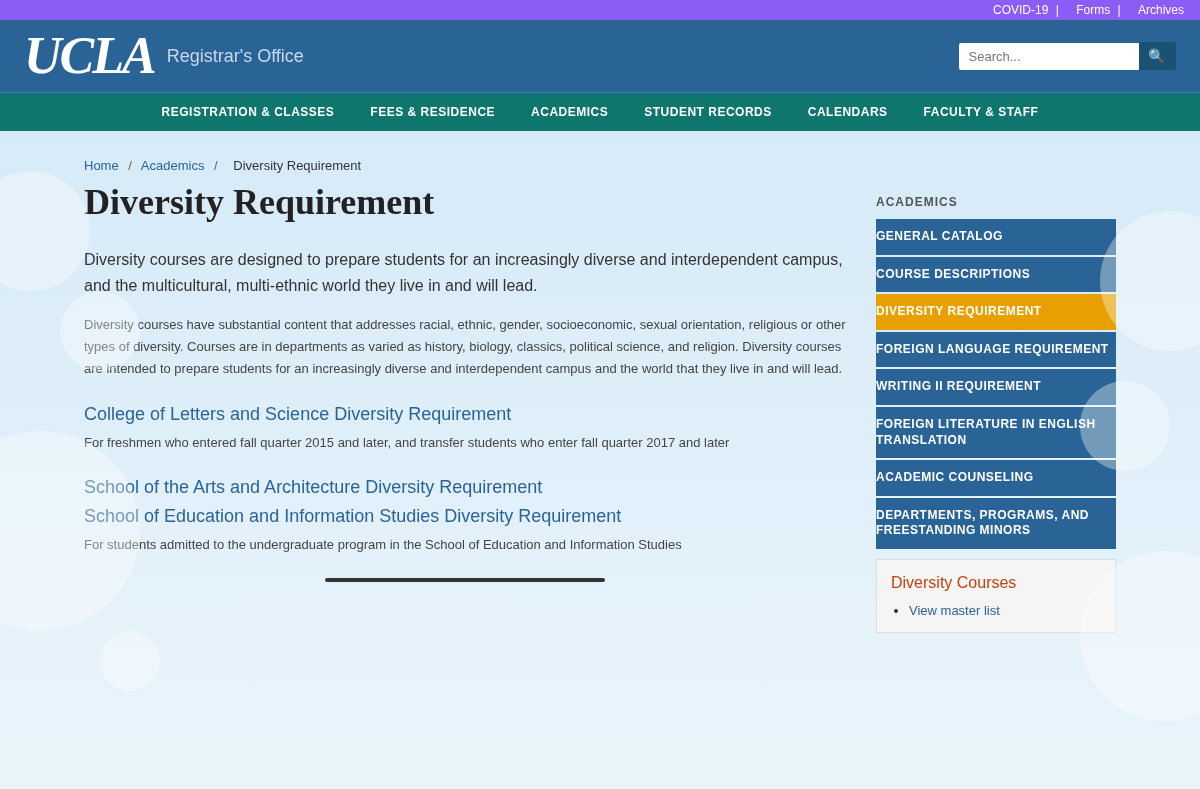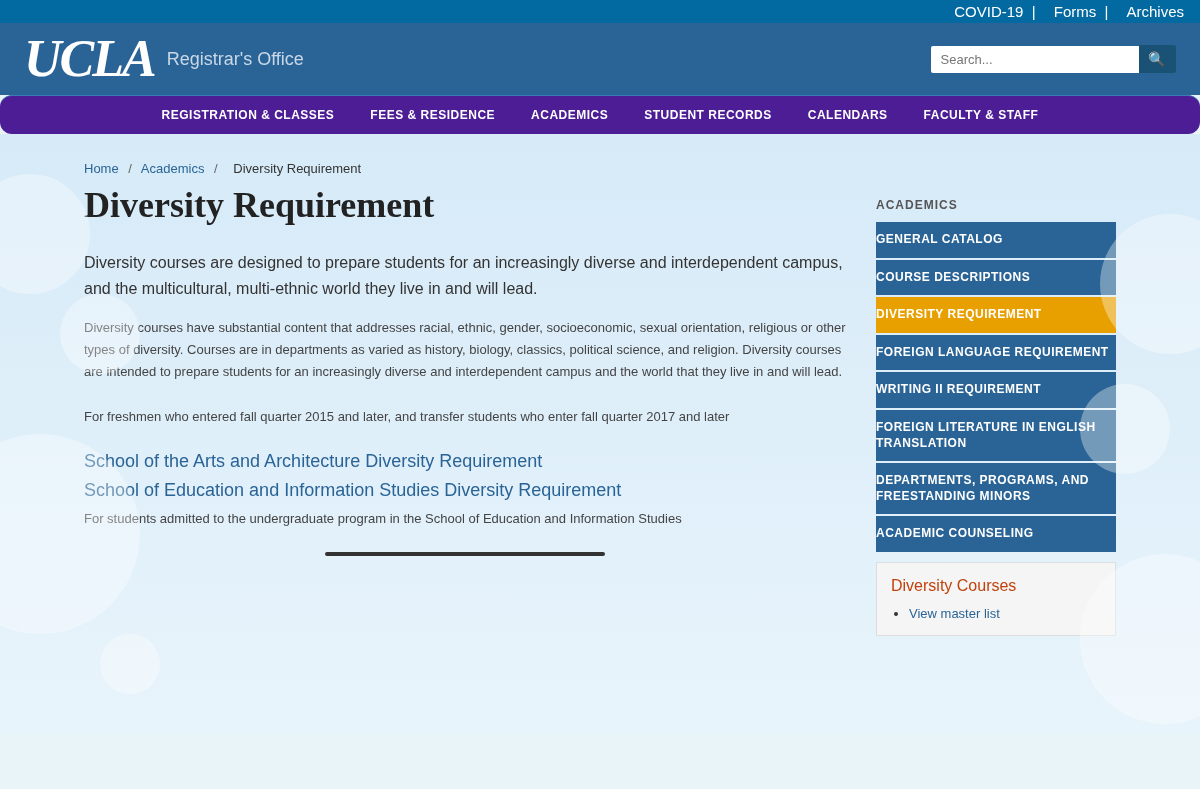"COVID-19 | Forms | Archives" .top-bar { background: #0369a1 -> #8b5cf6; font-size: 15px -> 12px }
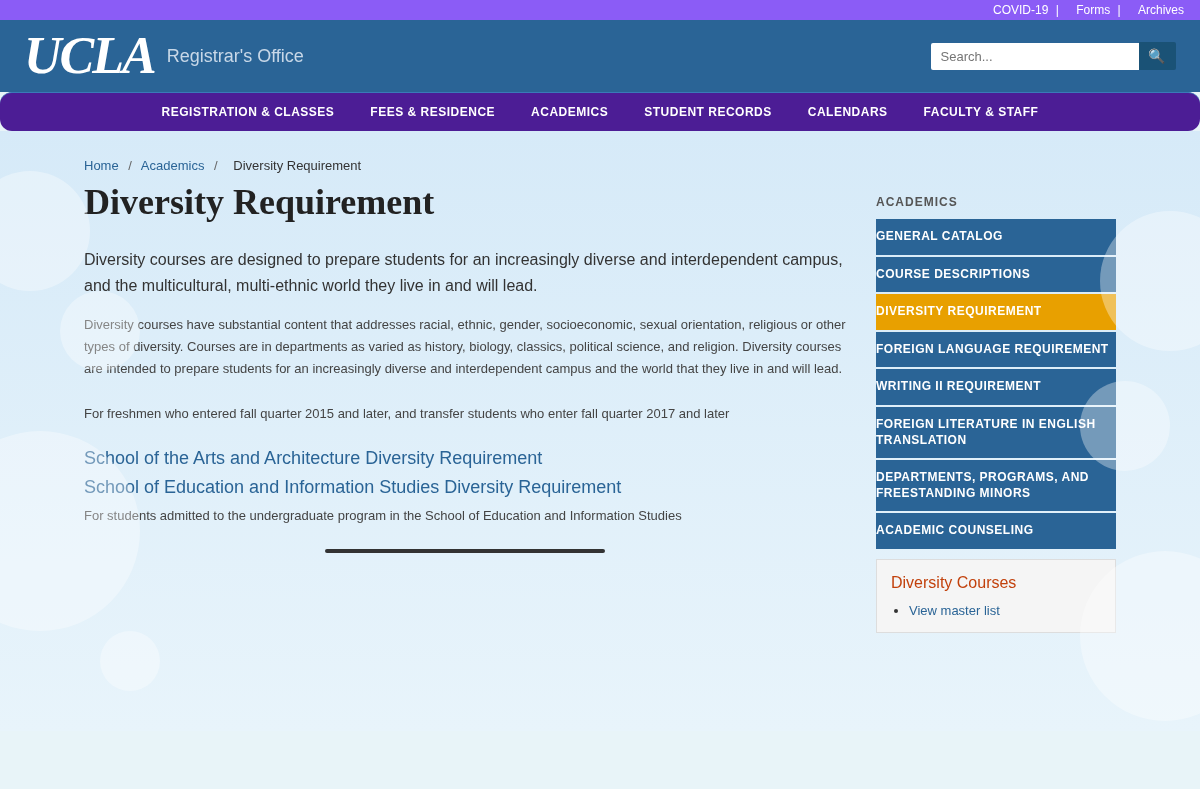"Search..." .search-input { width: 208px -> 180px }
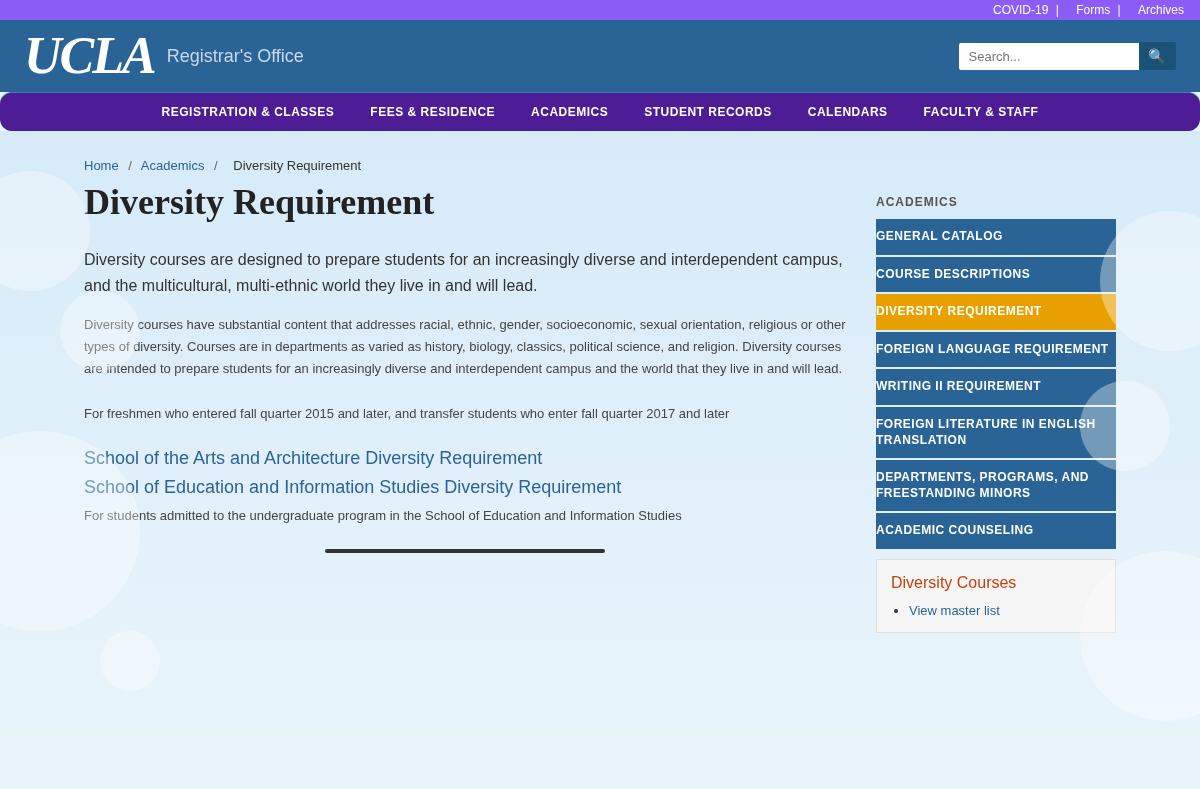"REGISTRATION & CLASSES" .main-nav { background: #4c1d95 -> #0f766e; border-radius: 12px -> none }
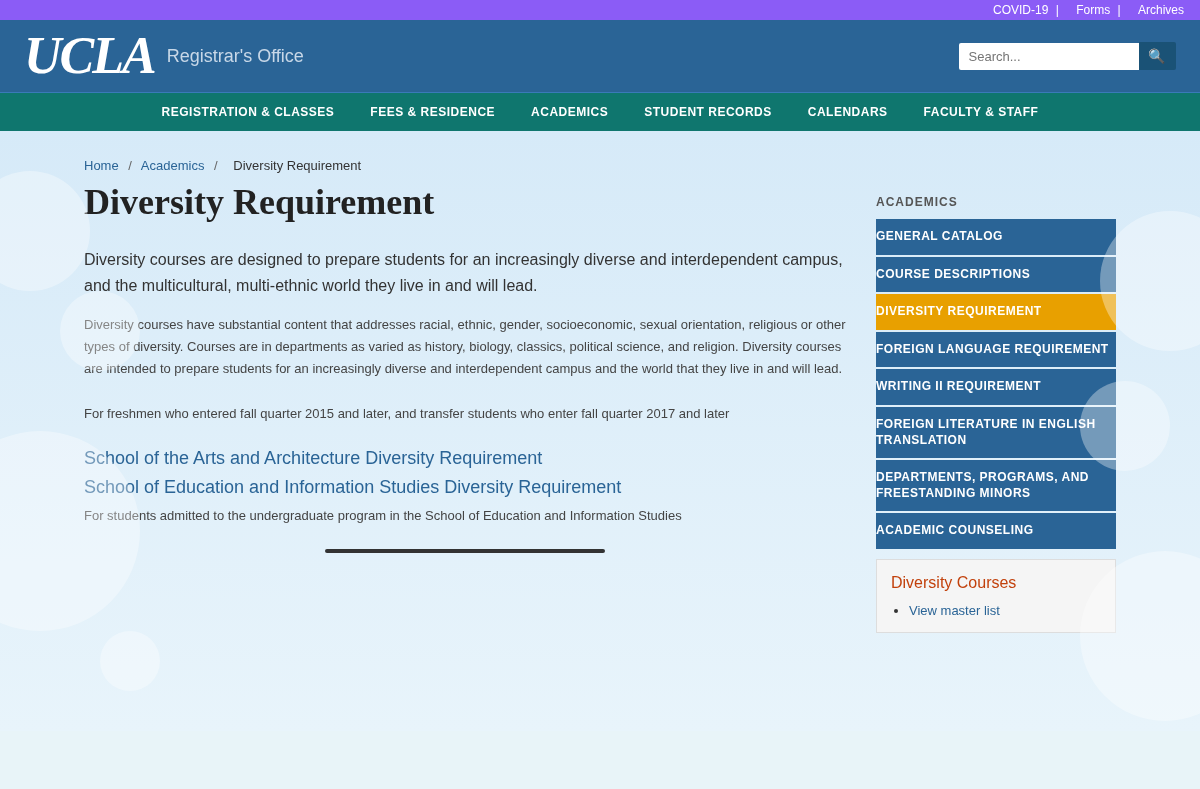"College of Letters and Science" a.section-link-title { html: none -> <a>College of Letters and Science Diversity Requirement</a> }
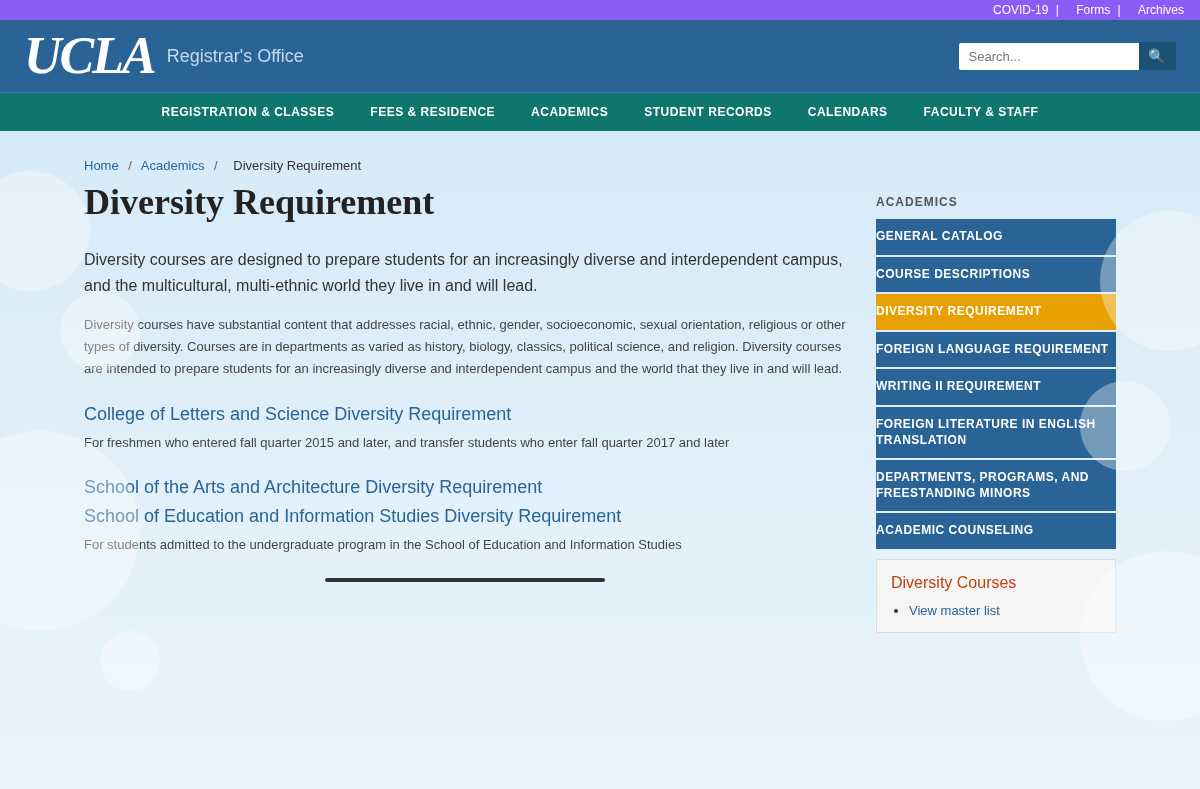"DEPARTMENTS, PROGRAMS, AND FREESTANDING" li { order: before "ACADEMIC COUNSELING" -> after "ACADEMIC COUNSELING" }
